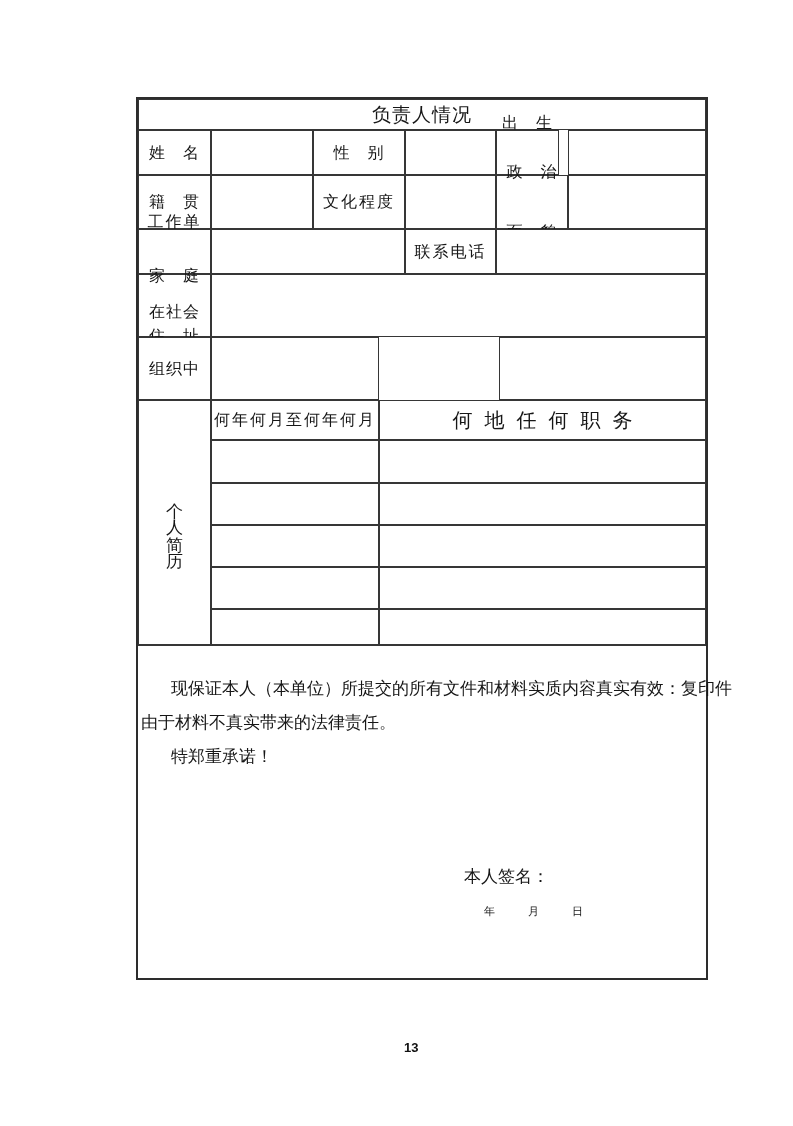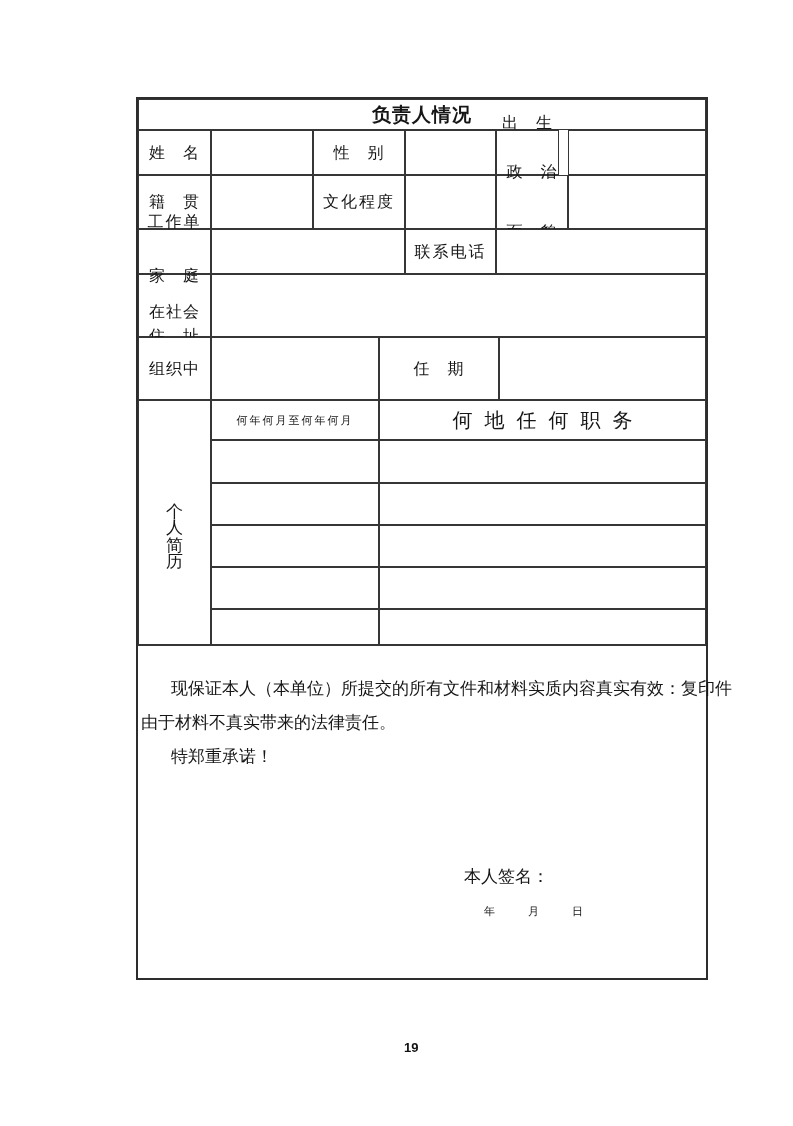"负责人情况" .title-cell { font-weight: bold -> normal }
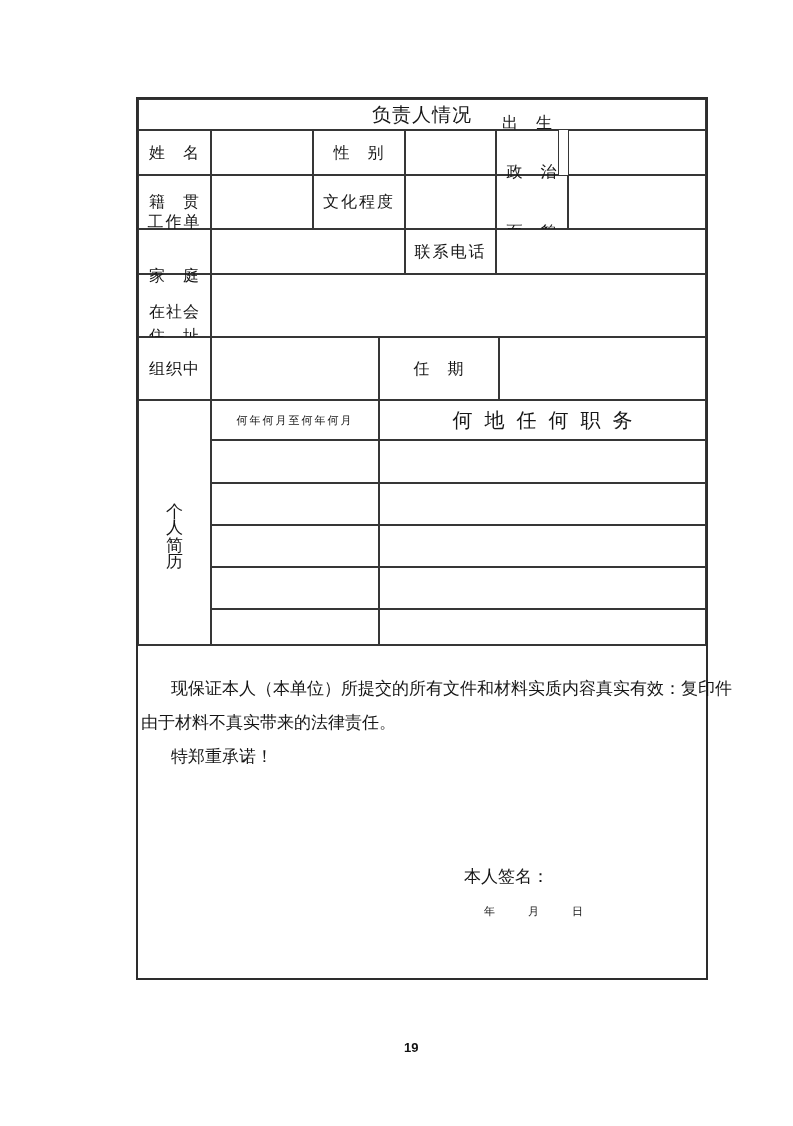"任 期" div.cell { html: <div>任 期</div> -> none }
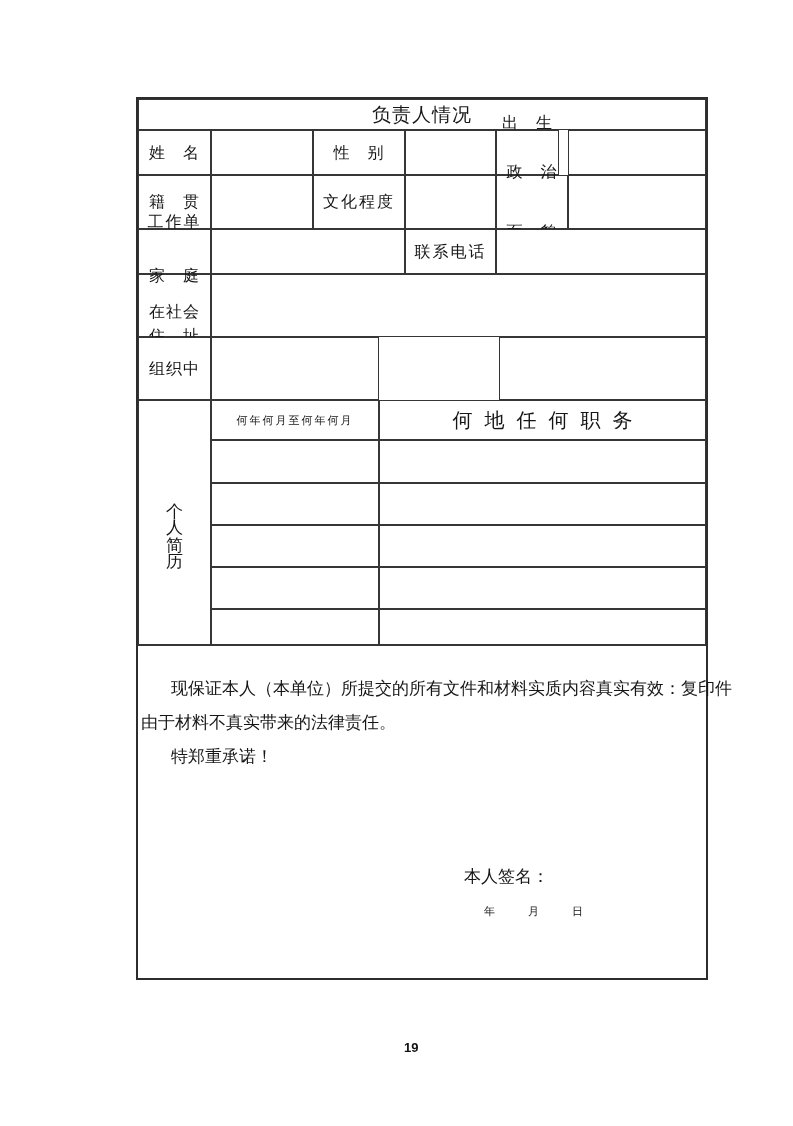"何年何月至何年何月" .hdr1 { font-size: 11px -> 16px }
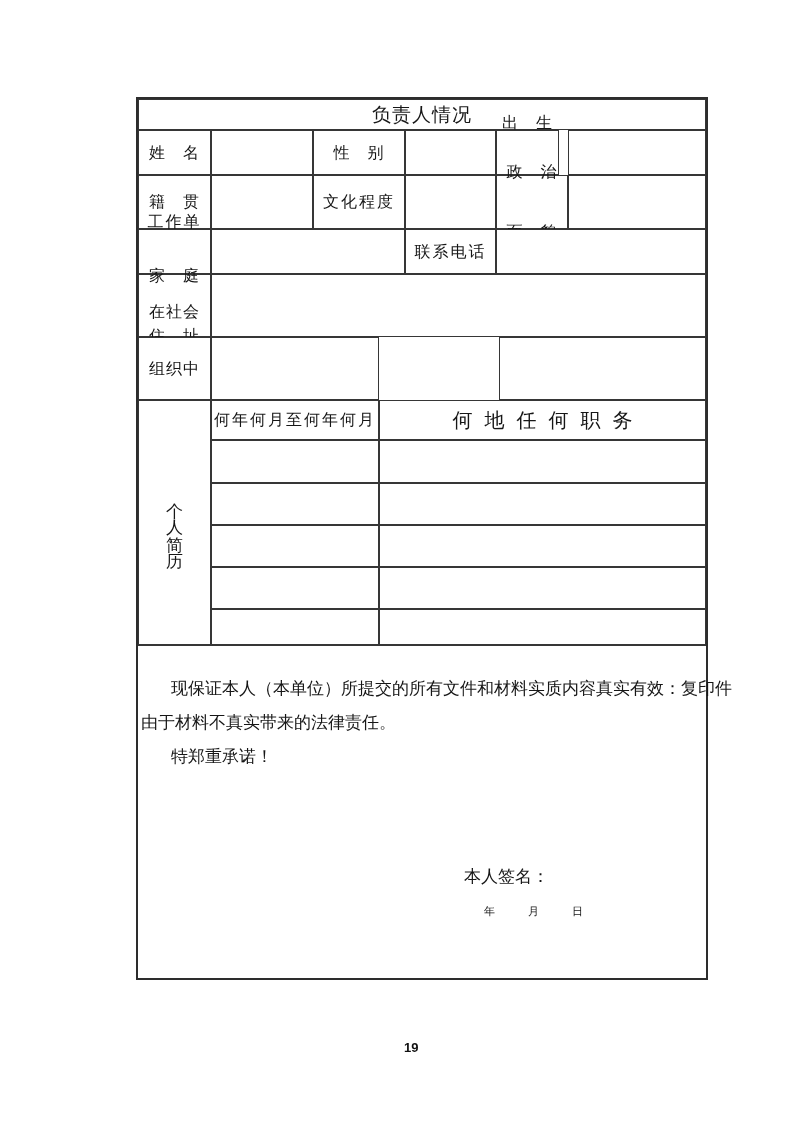"19" div.page-num { text: 19 -> 13 }
